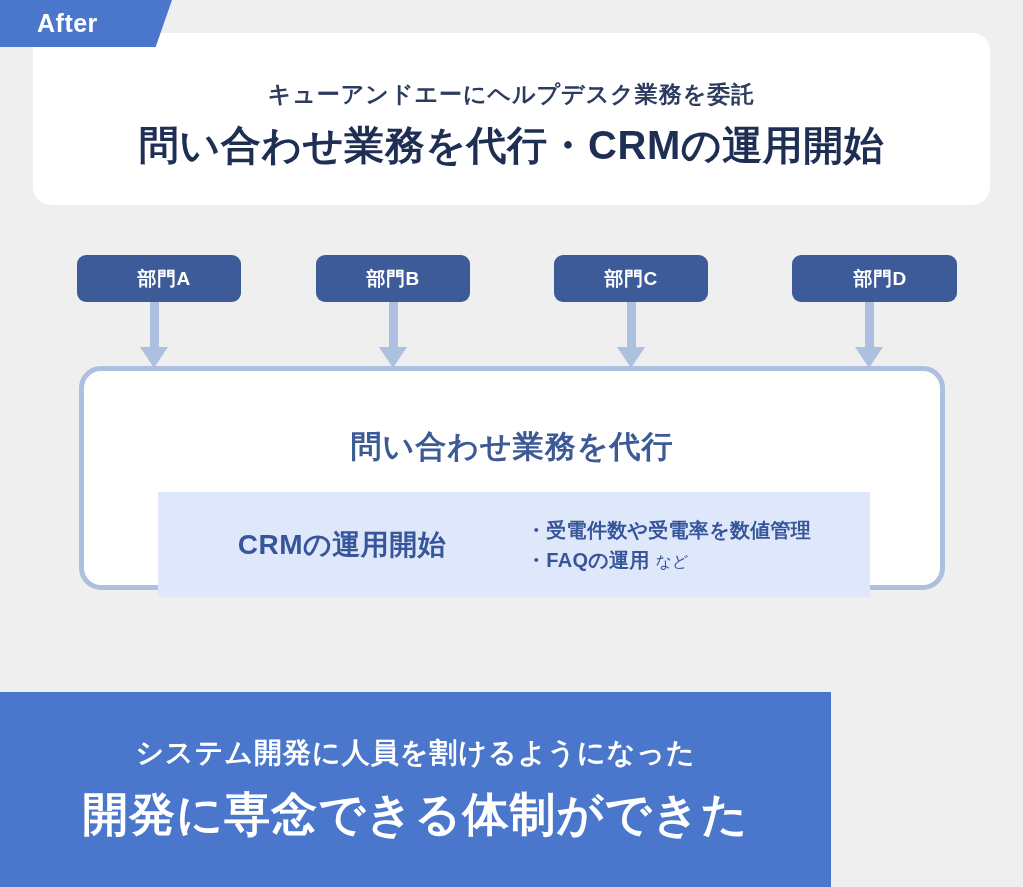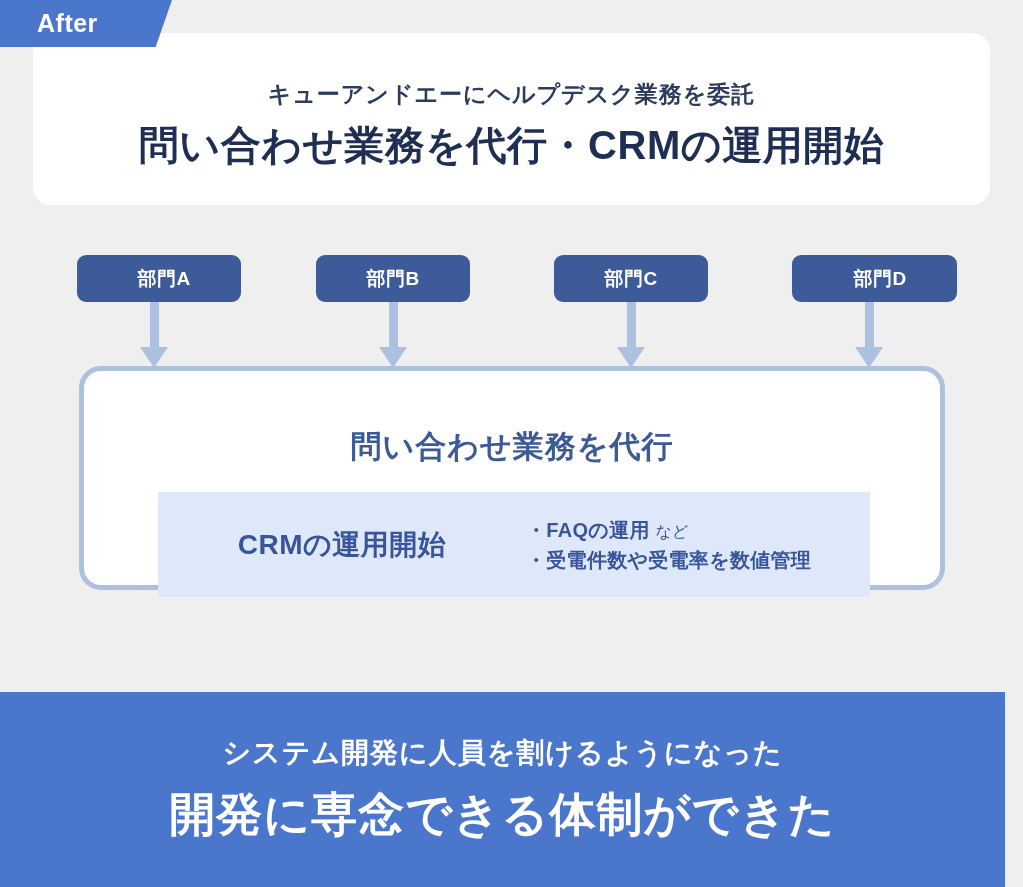"・FAQの運用 など" div.bullet { order: before "・受電件数や受電率を数値管理" -> after "・受電件数や受電率を数値管理" }
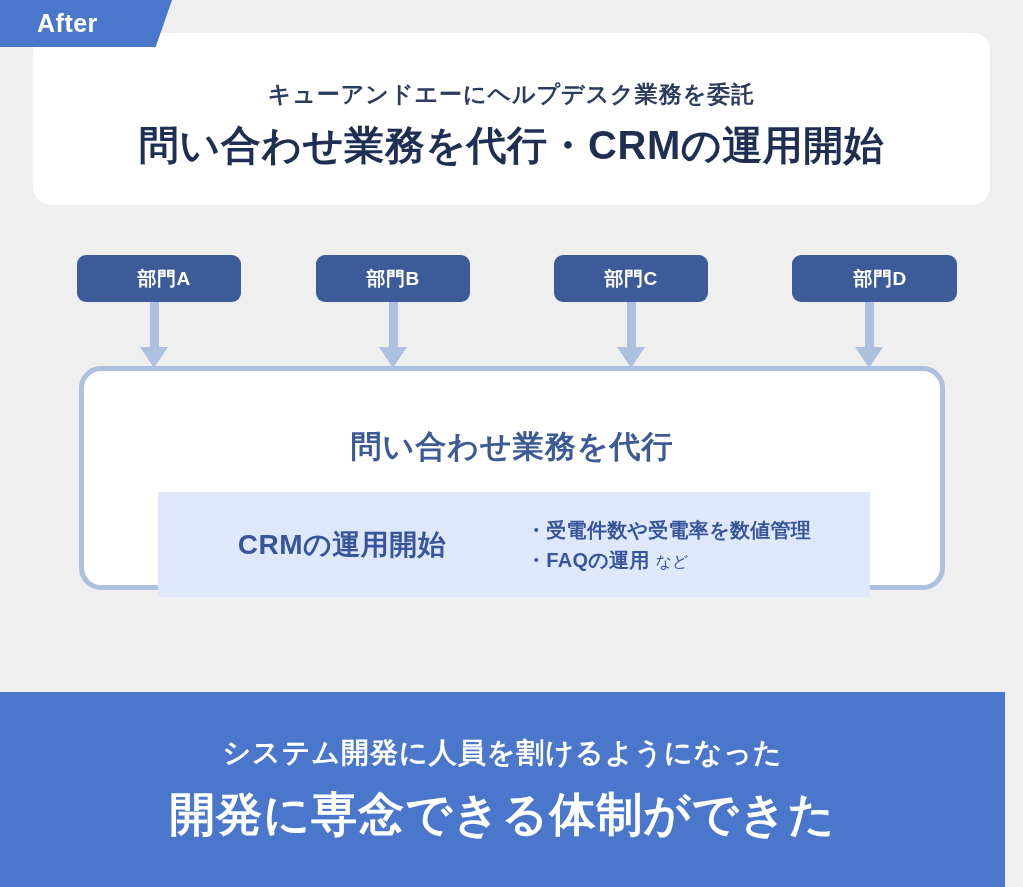"システム開発に人員を割けるようになった" #bottom-banner { width: 1005px -> 831px }
